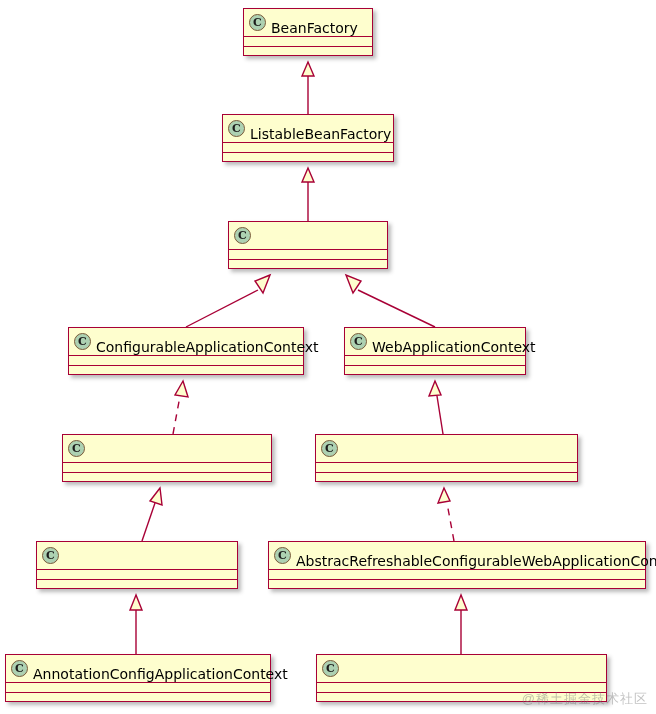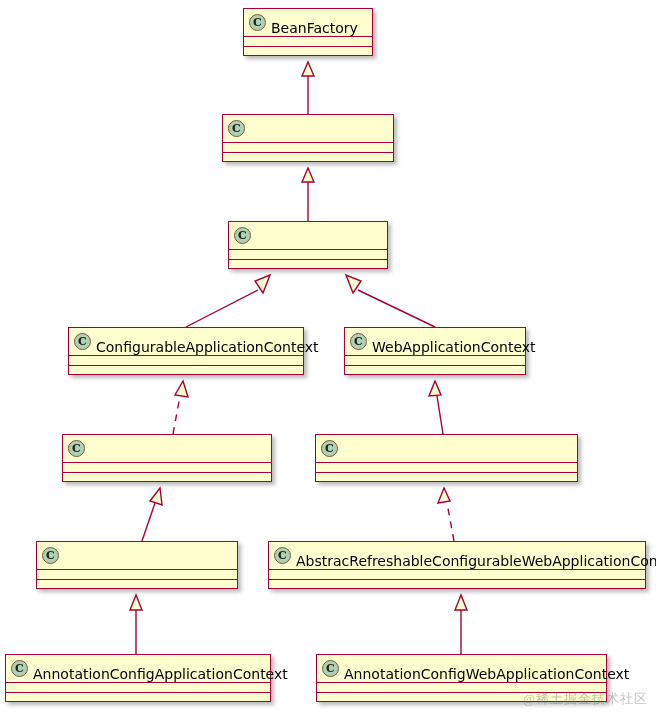"ListableBeanFactory" span.uml-name { html: none -> <span>ListableBeanFactory</span> }
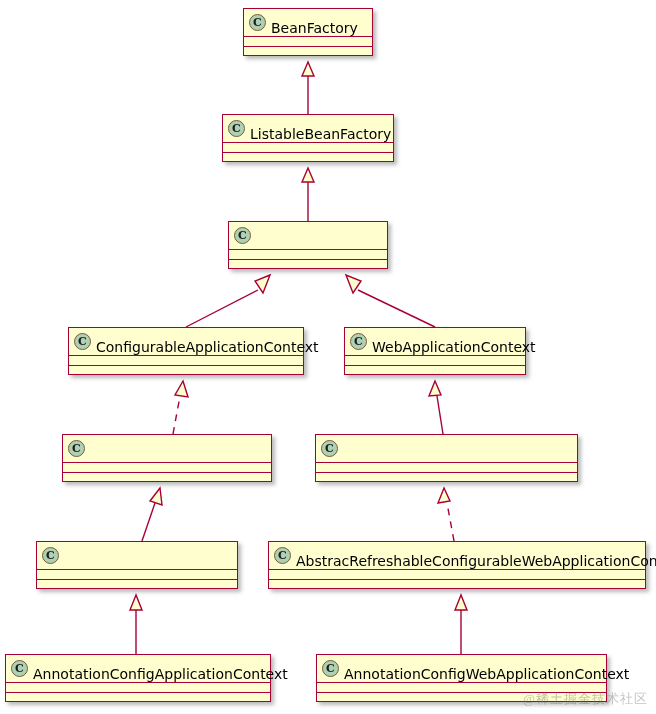"AnnotationConfigWebApplicationContext" span.uml-name { html: <span>AnnotationConfigWebApplicationContext</span> -> none }
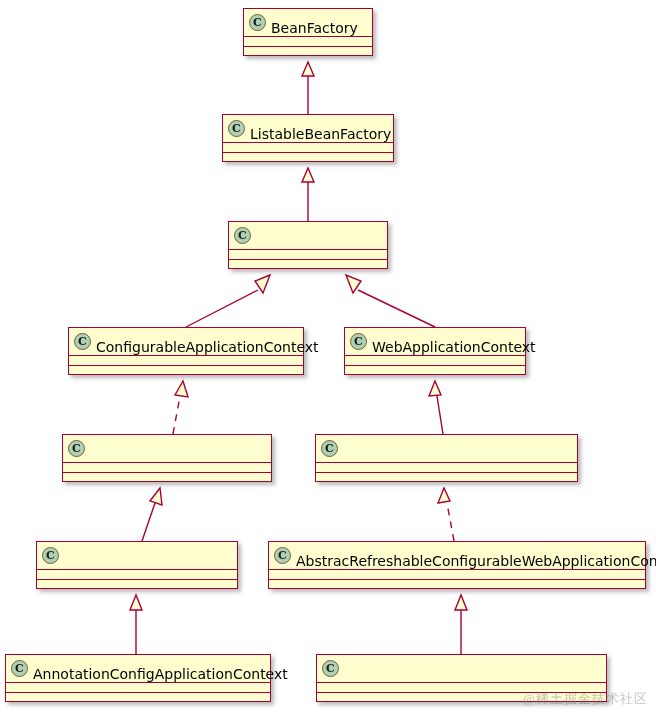"@稀土掘金技术社区" #watermark { font-family: Liberation Serif, serif -> Liberation Sans, sans-serif }
